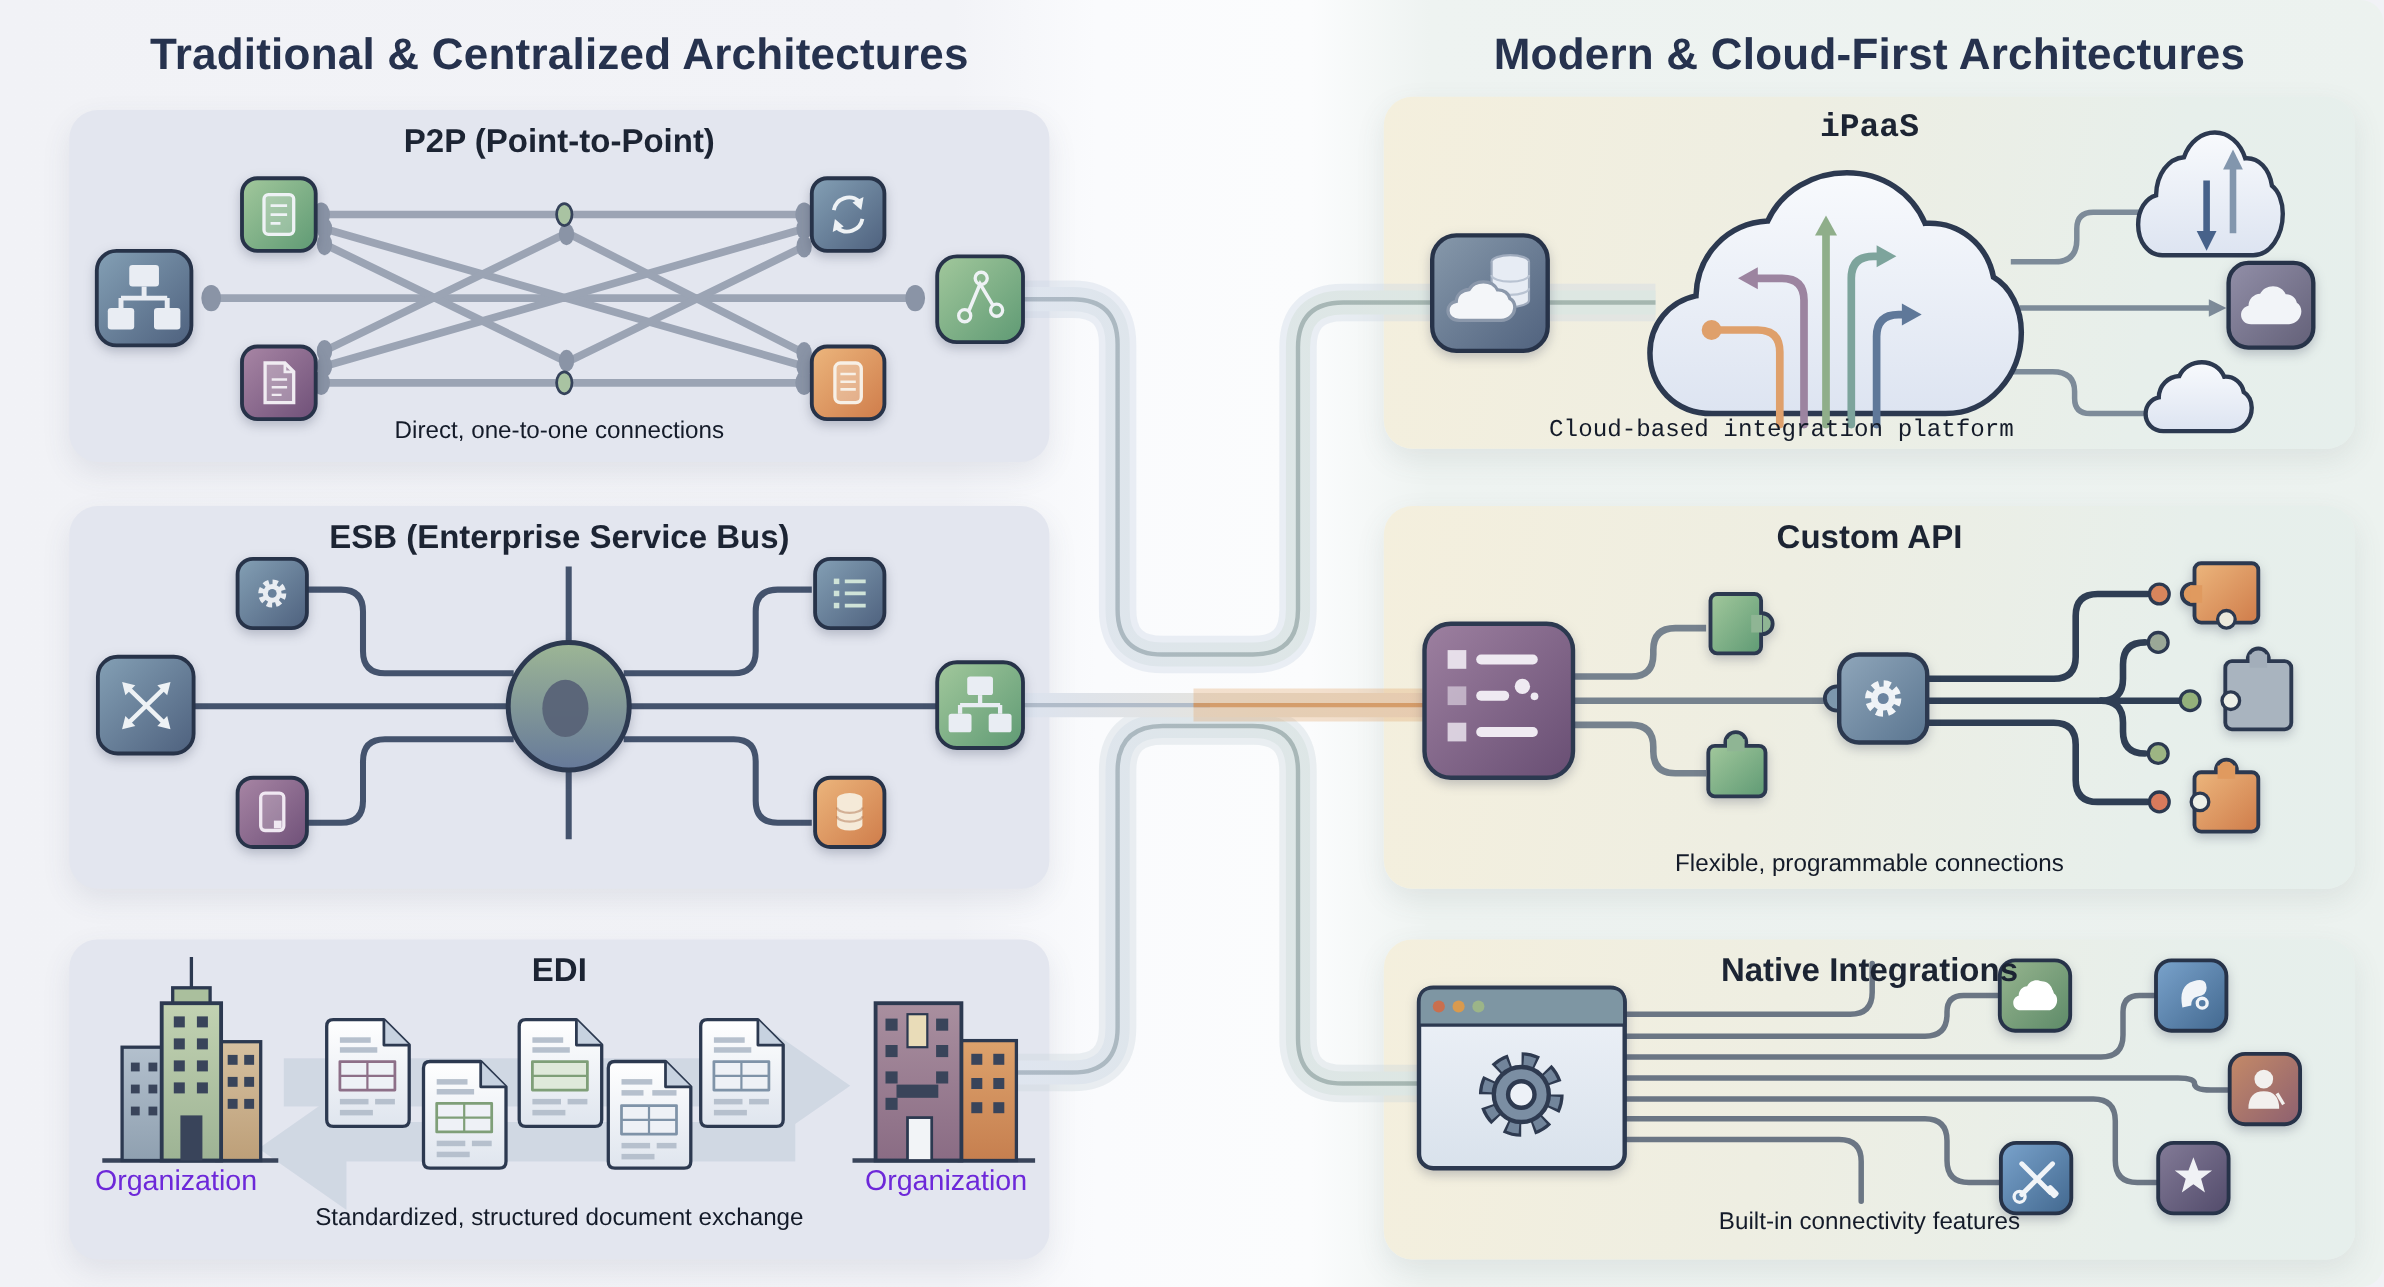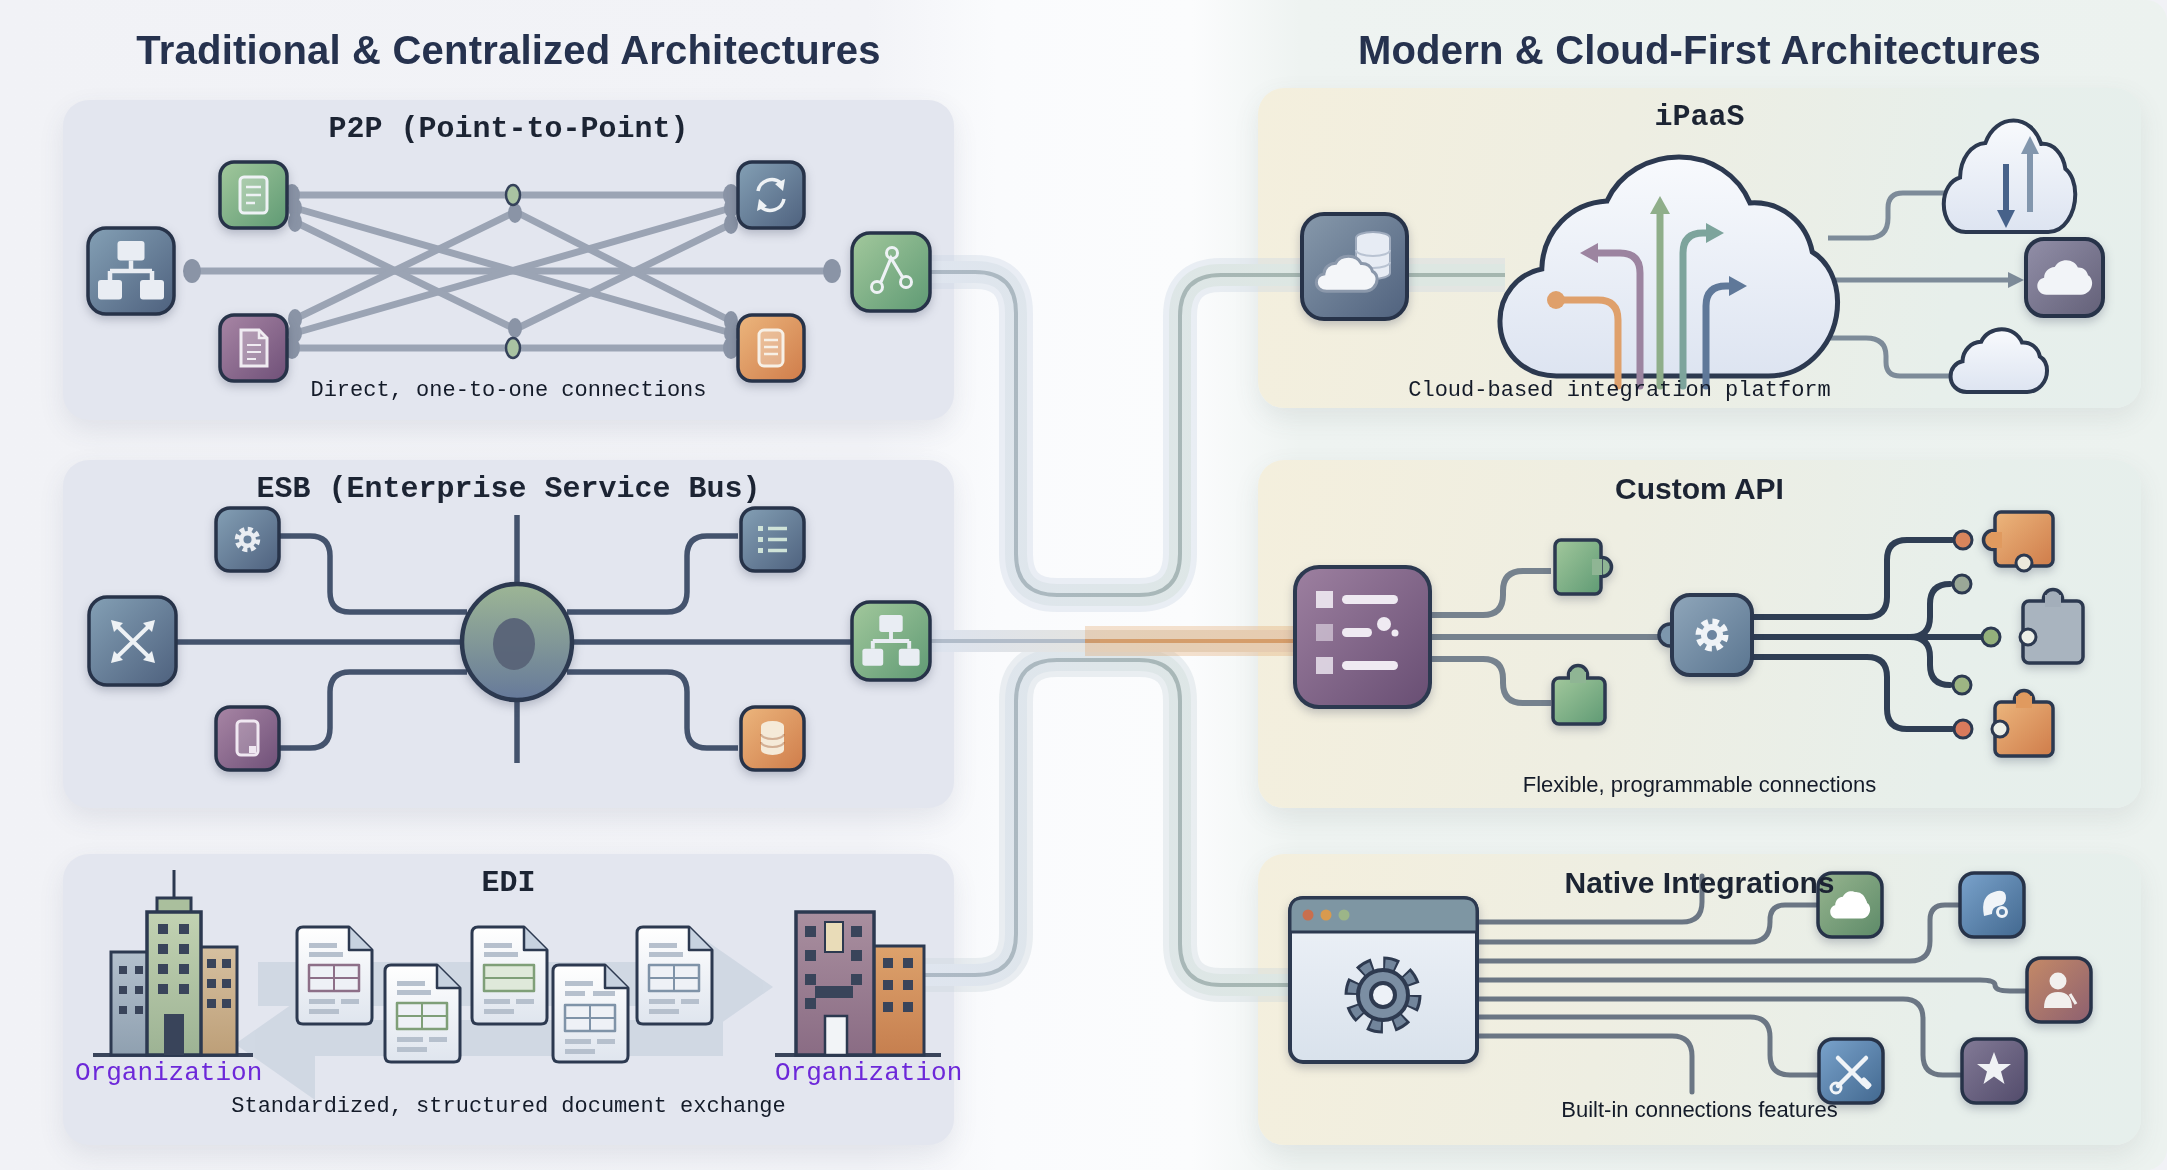"P2P (Point-to-Point)" .panel-left { font-family: Liberation Mono, monospace -> none }
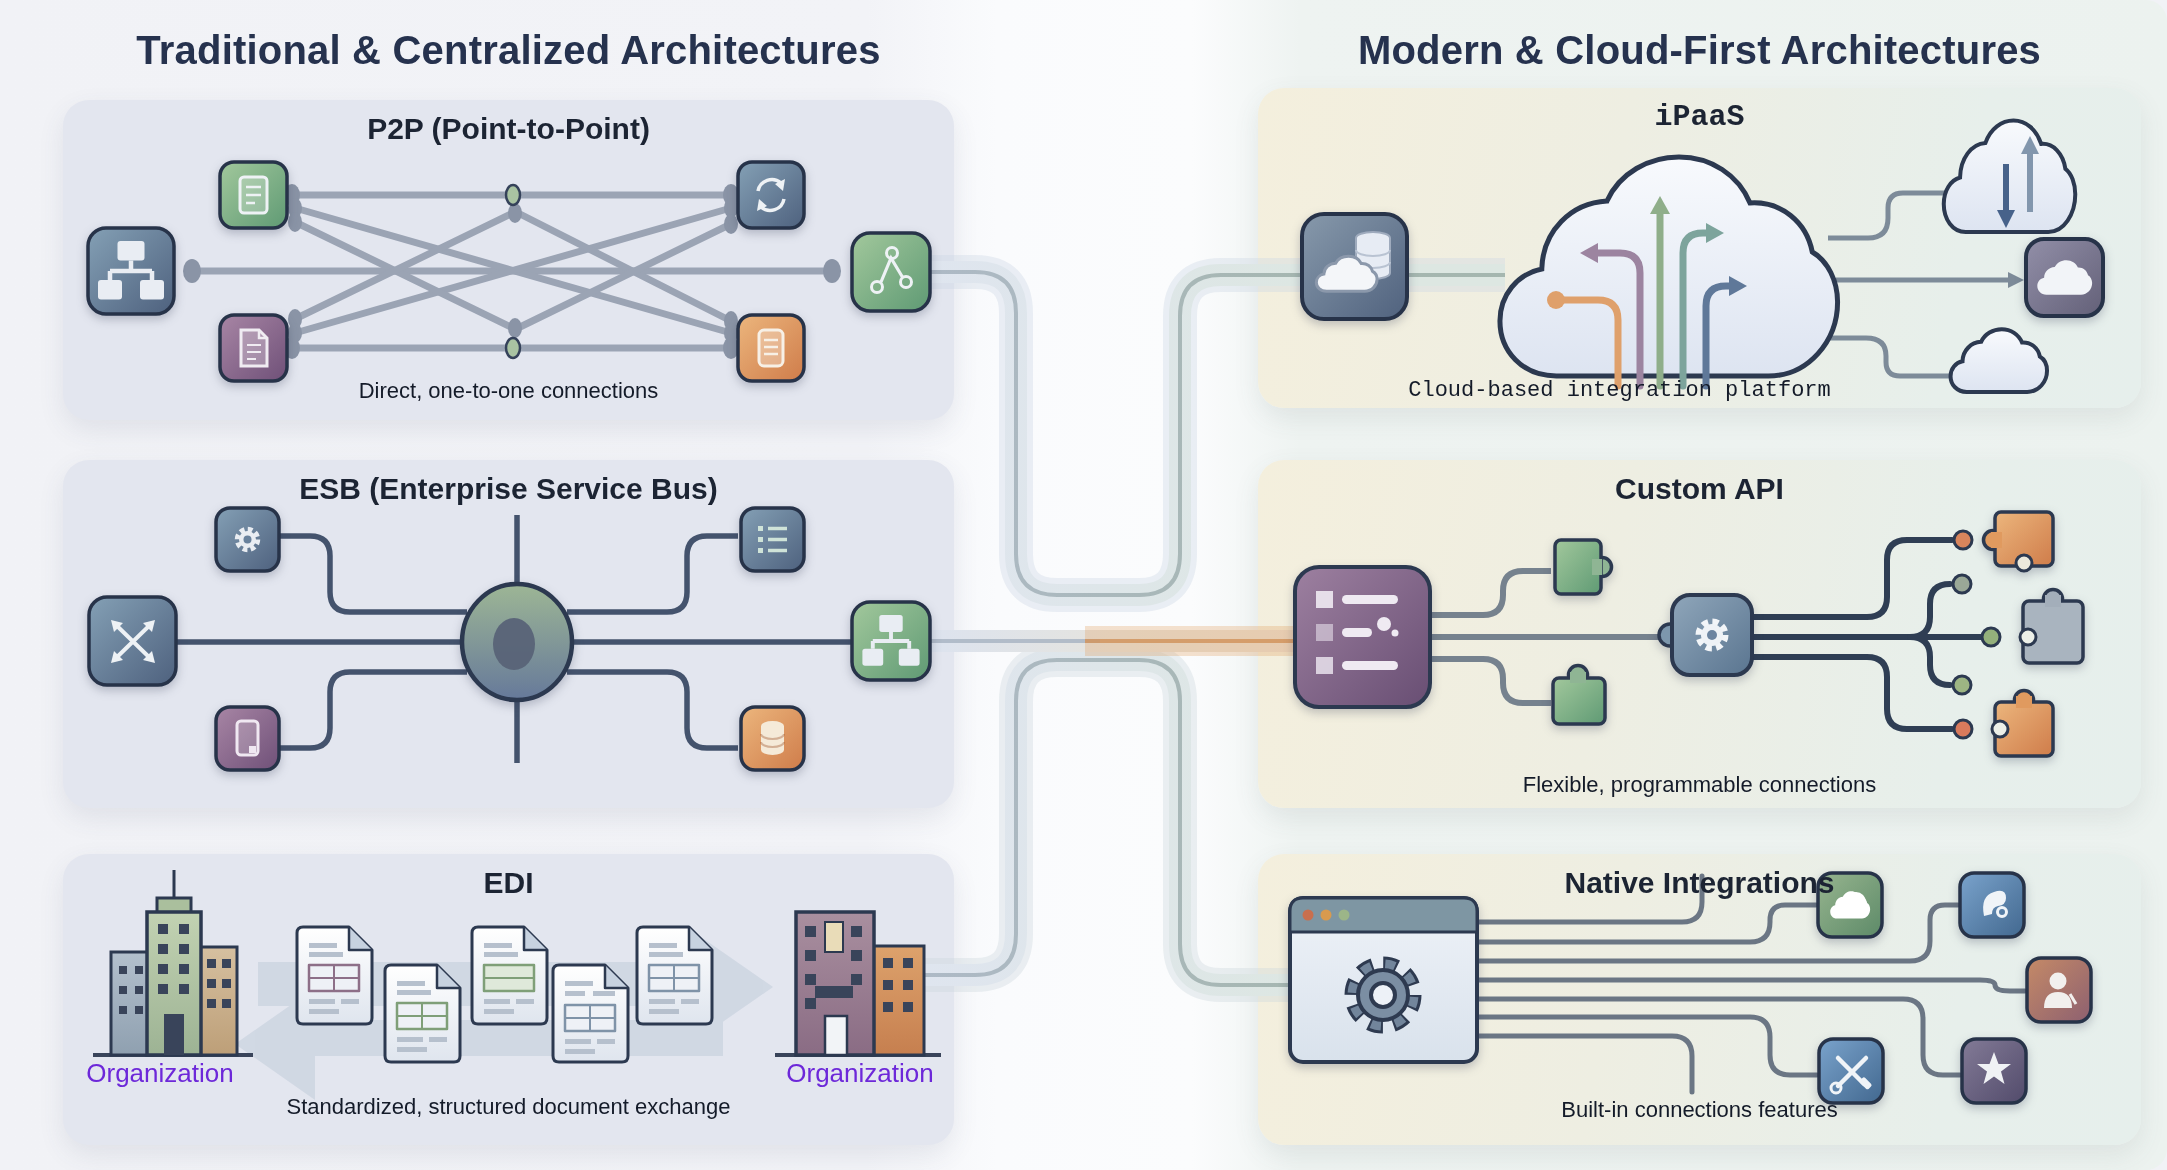"Built-in connections features" div.p-cap { text: connections -> connectivity }
